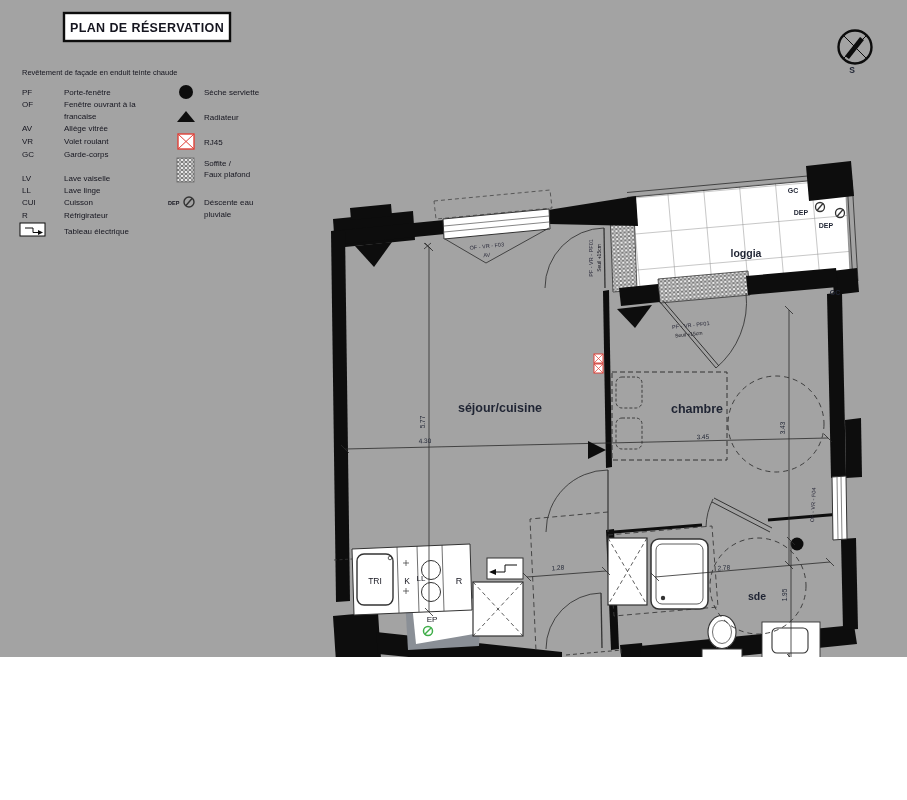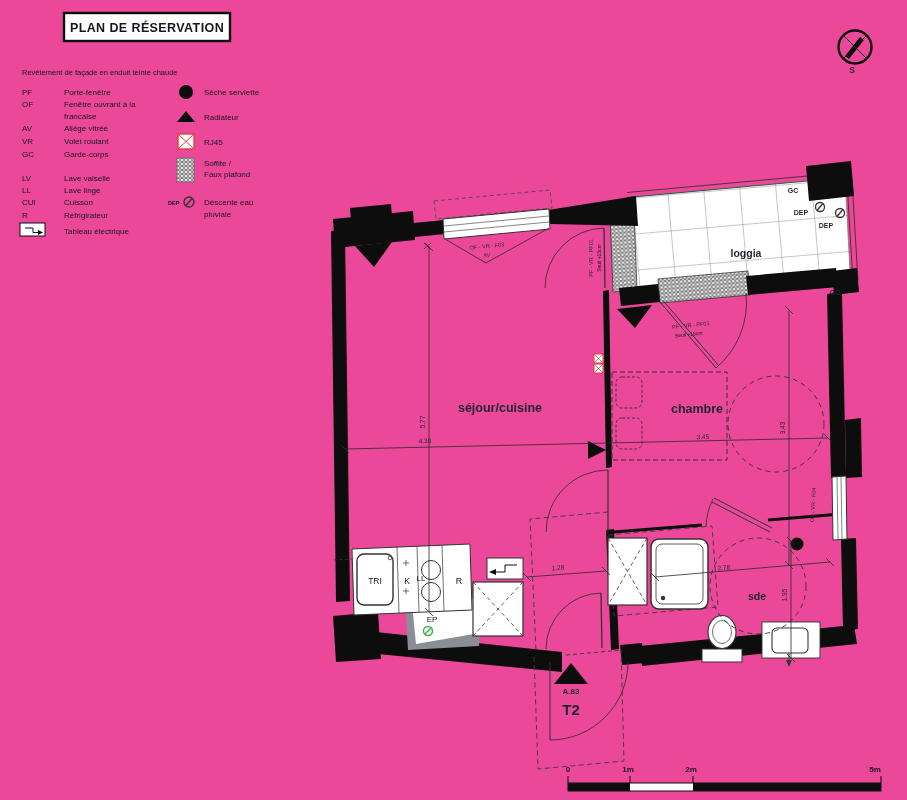"PLAN DE RÉSERVATION" .page { background: #ec4899 -> #a3a3a3; height: 800px -> 657px }
